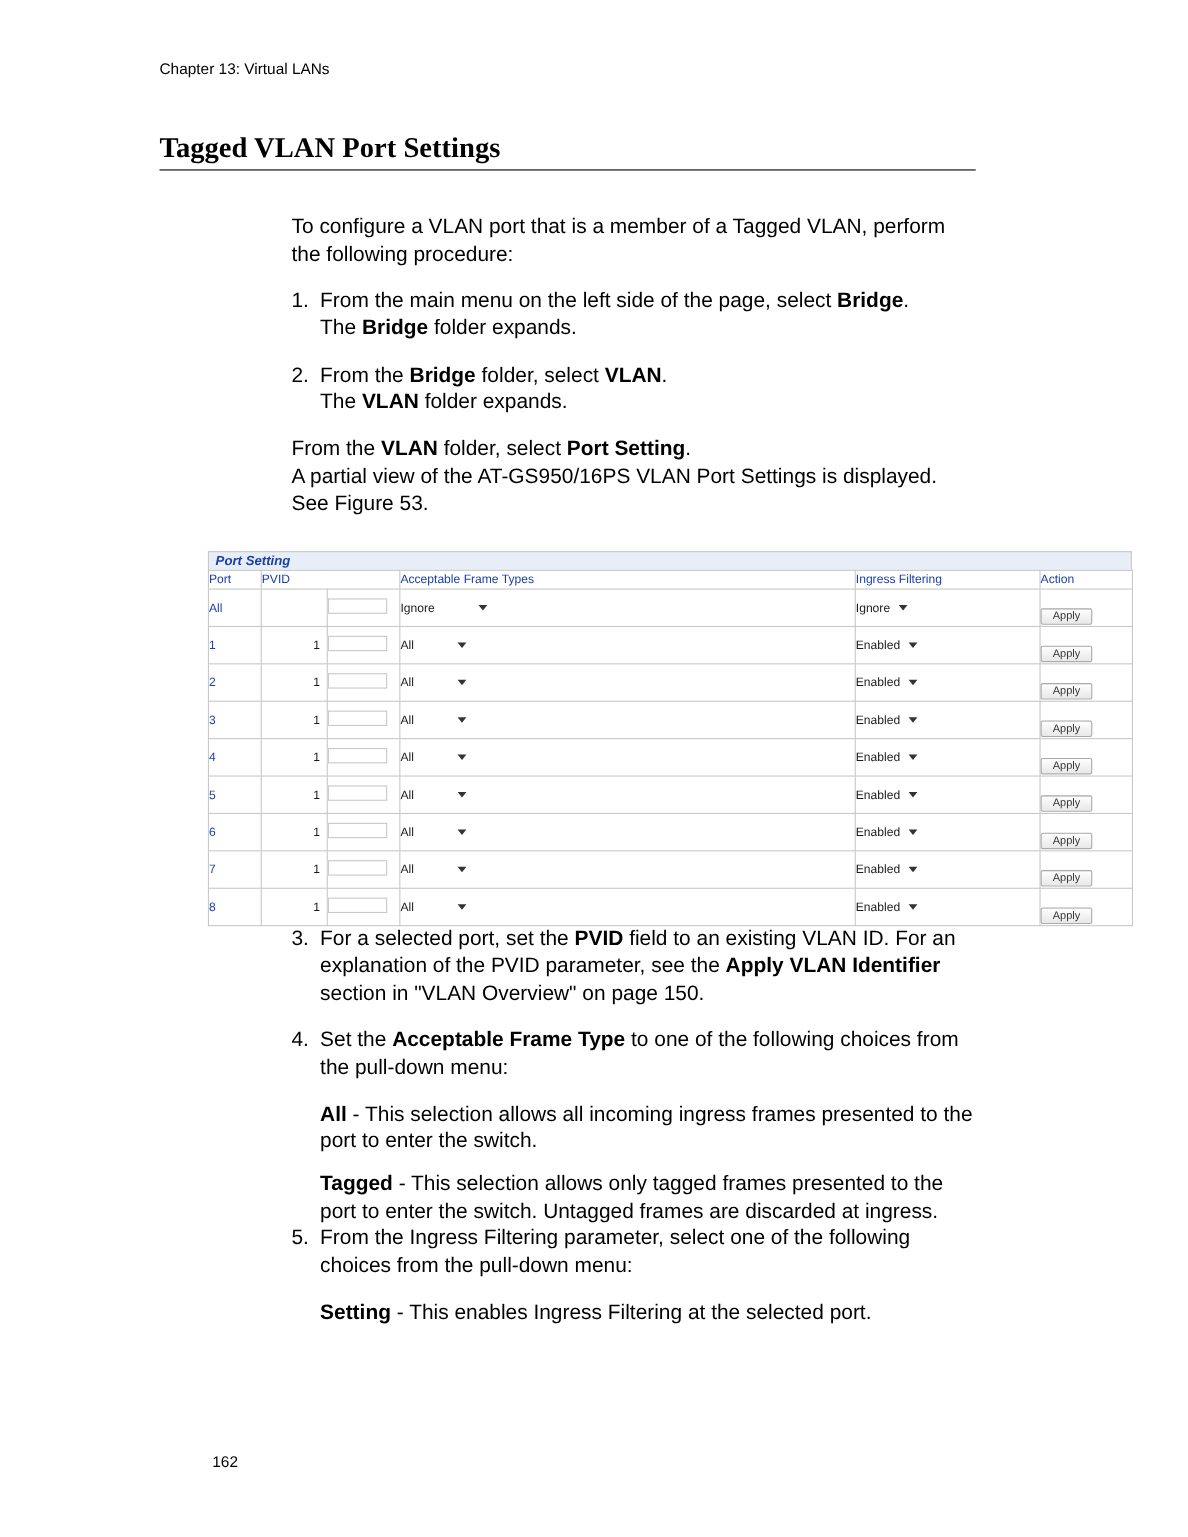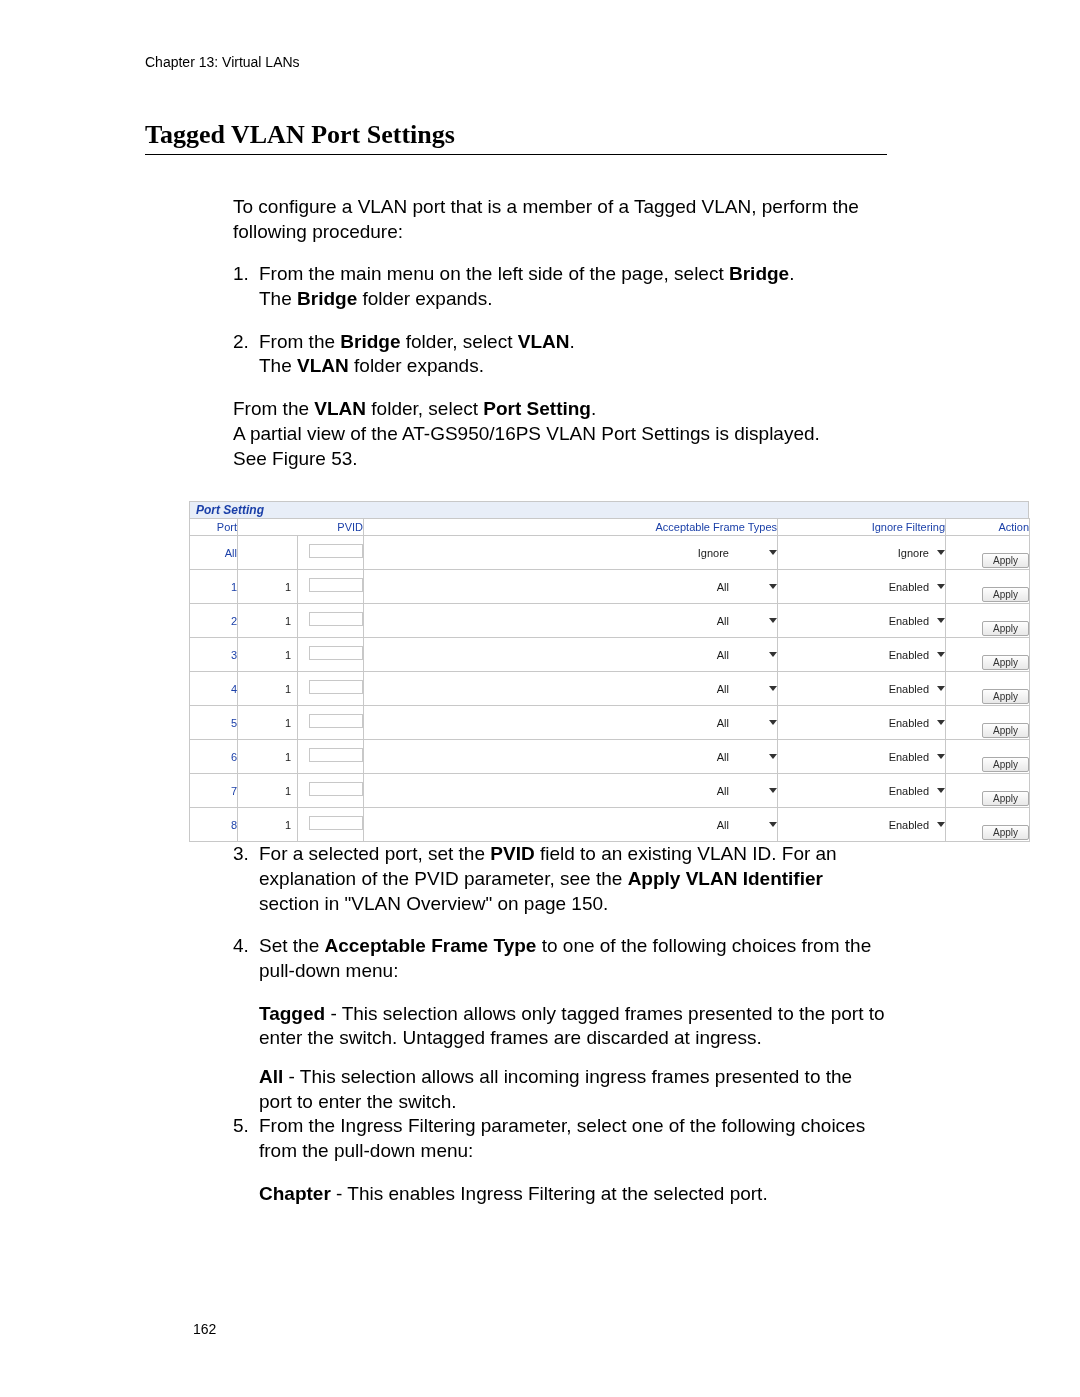"To configure a VLAN port" .body-col { margin-left: 88px -> 120px }
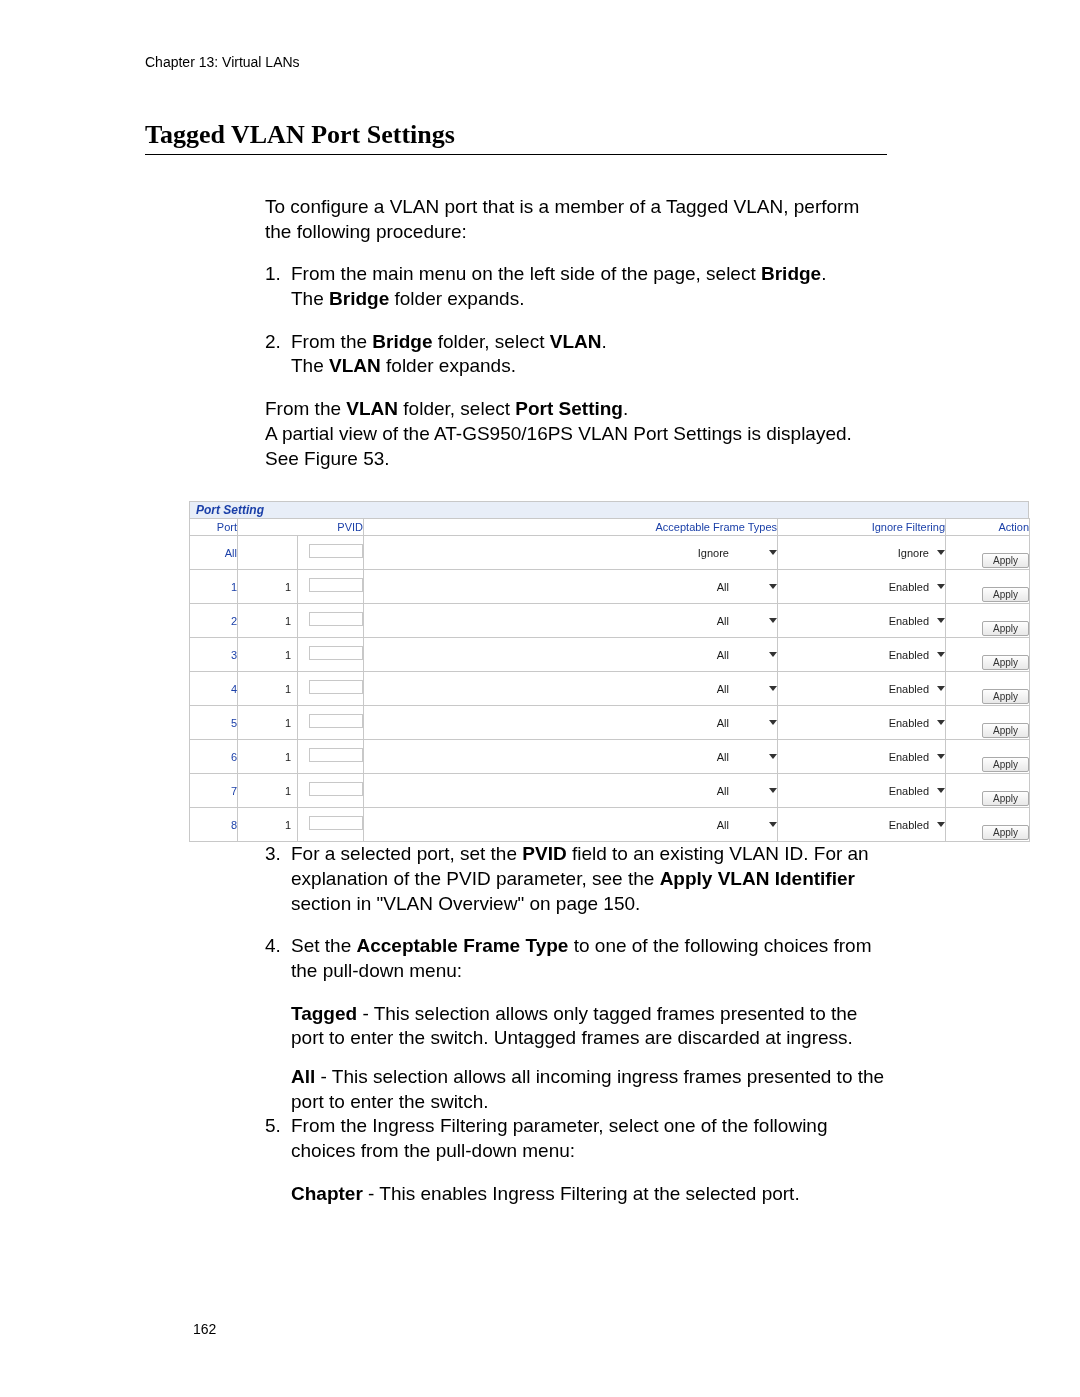"Port" table.ps th, table.ps td { text-align: right -> left }
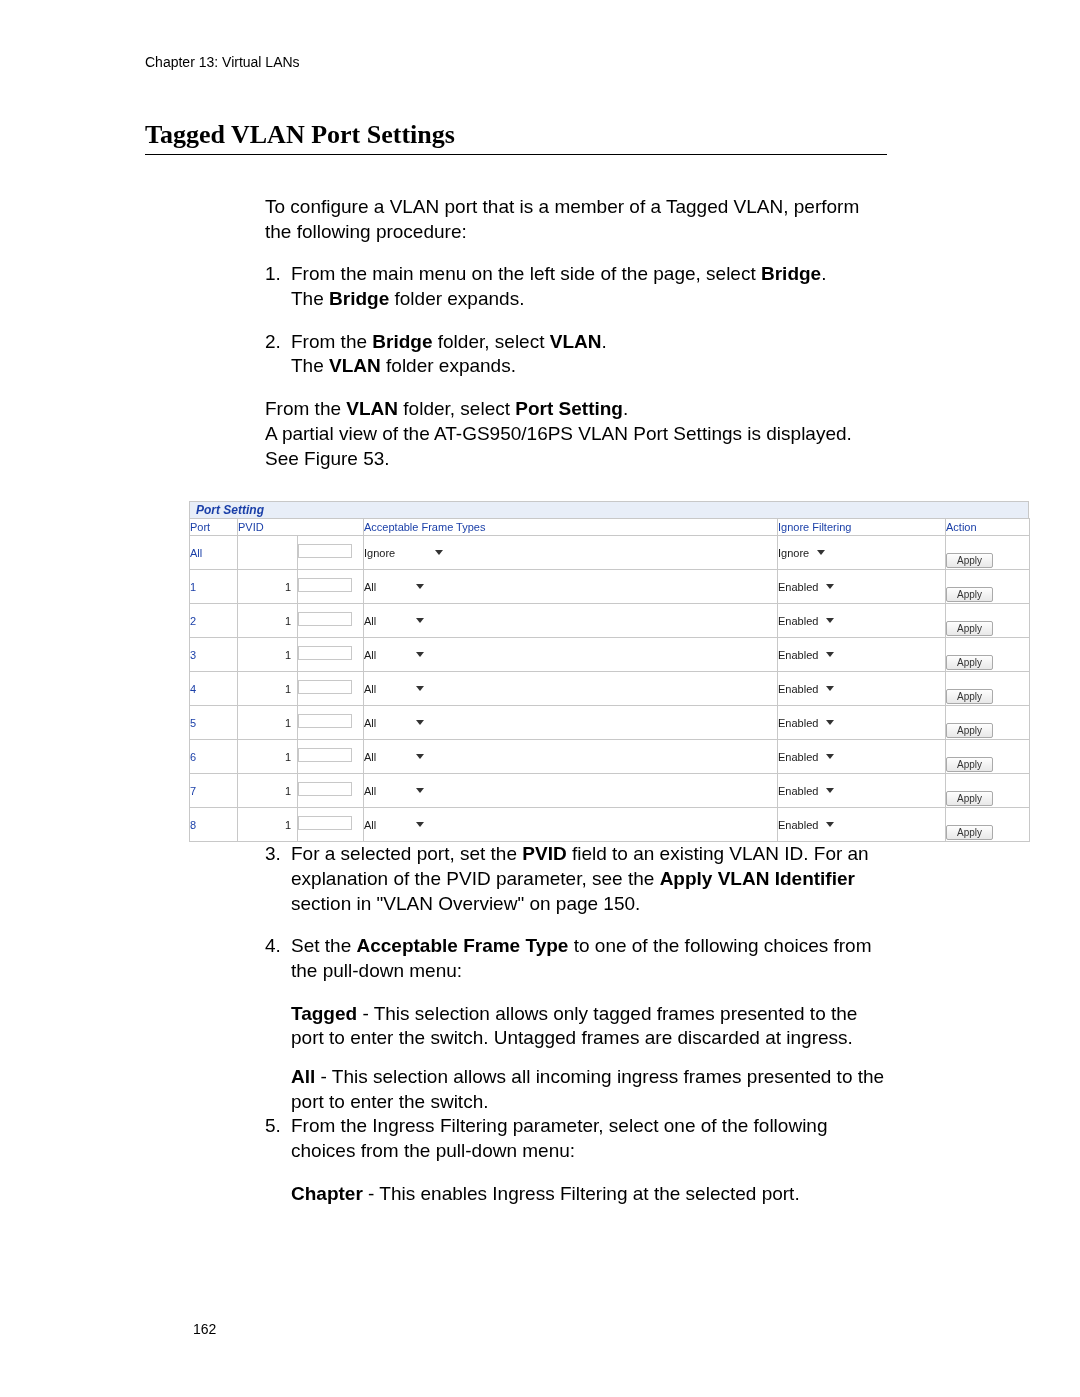"Ignore Filtering" th { text: Ignore -> Ingress }
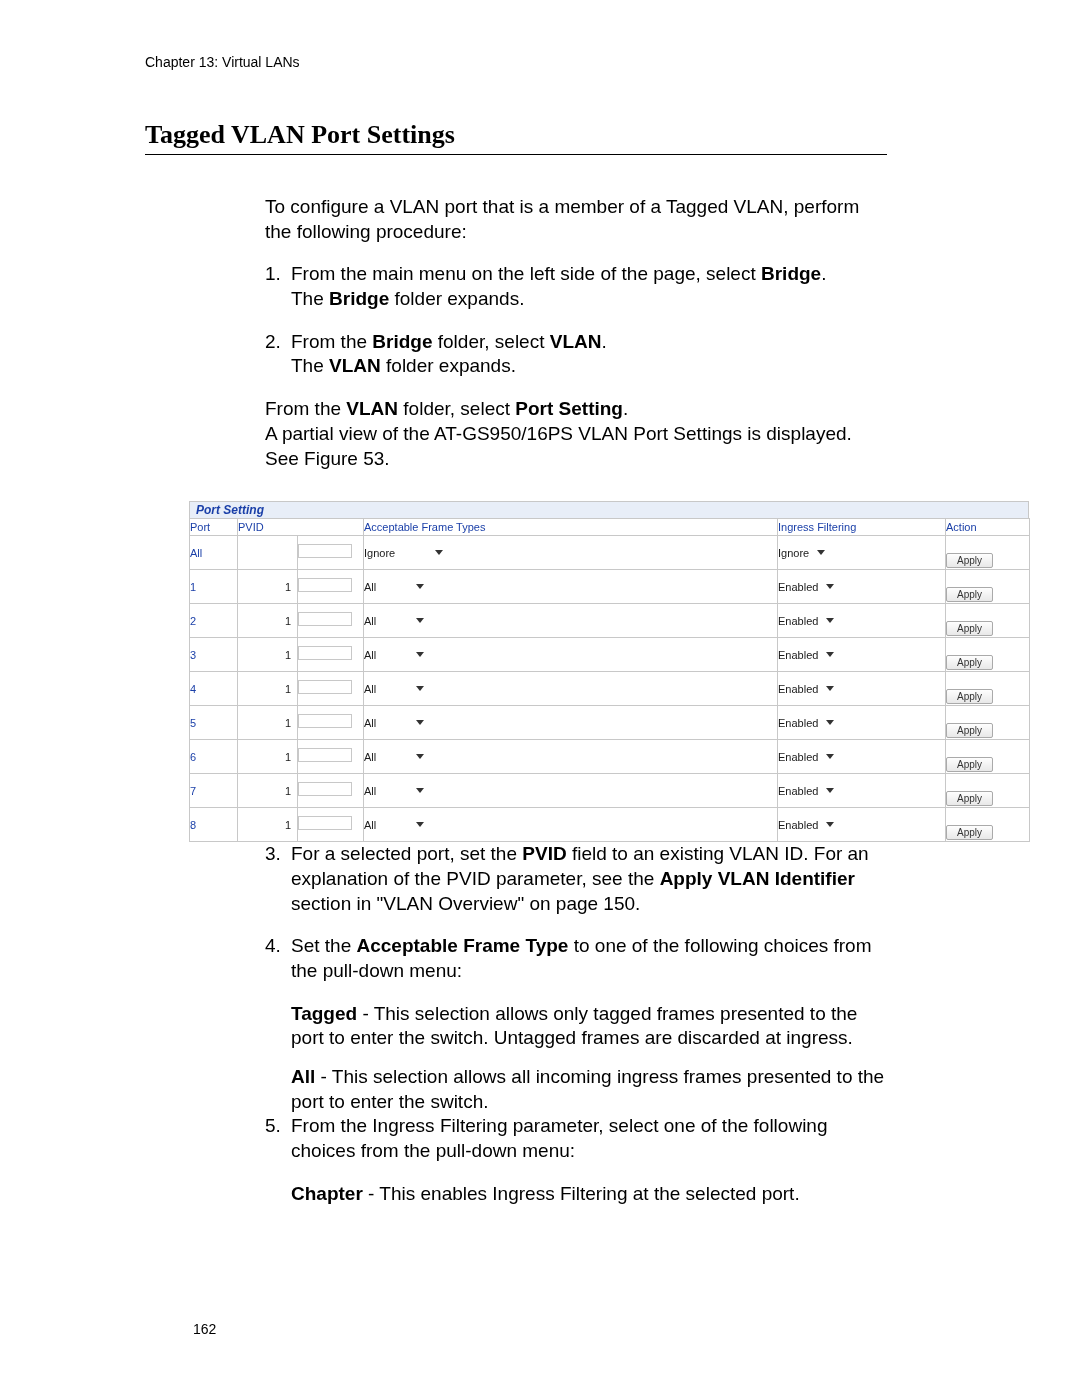"Tagged - This selection allows" p.subpara { order: before "All - This selection allows" -> after "All - This selection allows" }
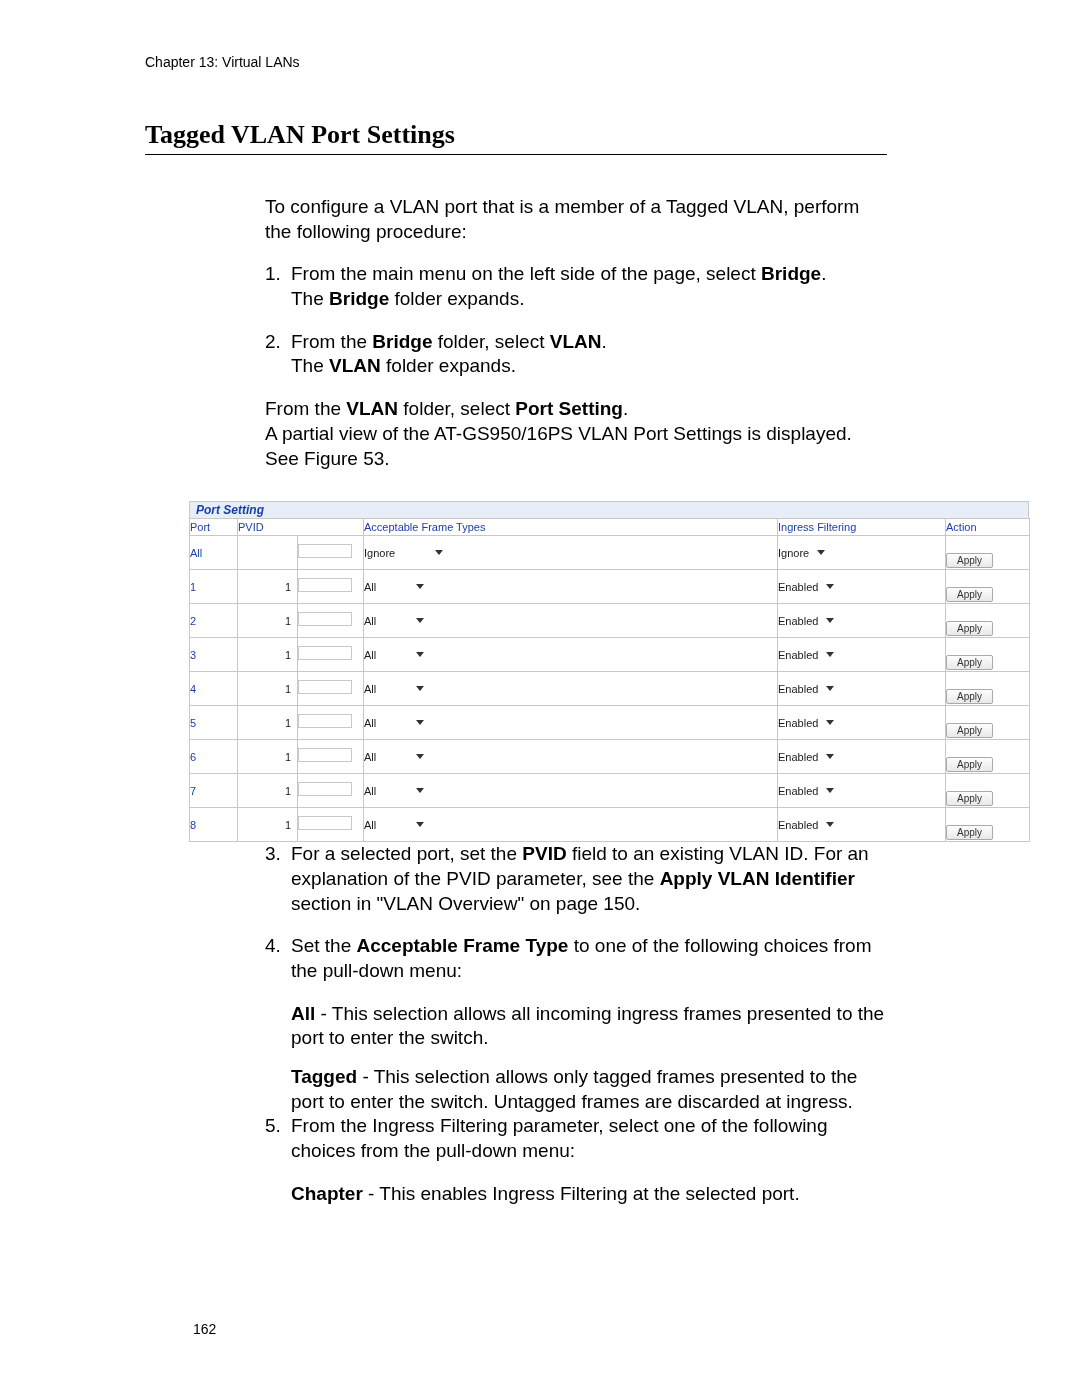"Chapter" b { text: Chapter -> Setting }
